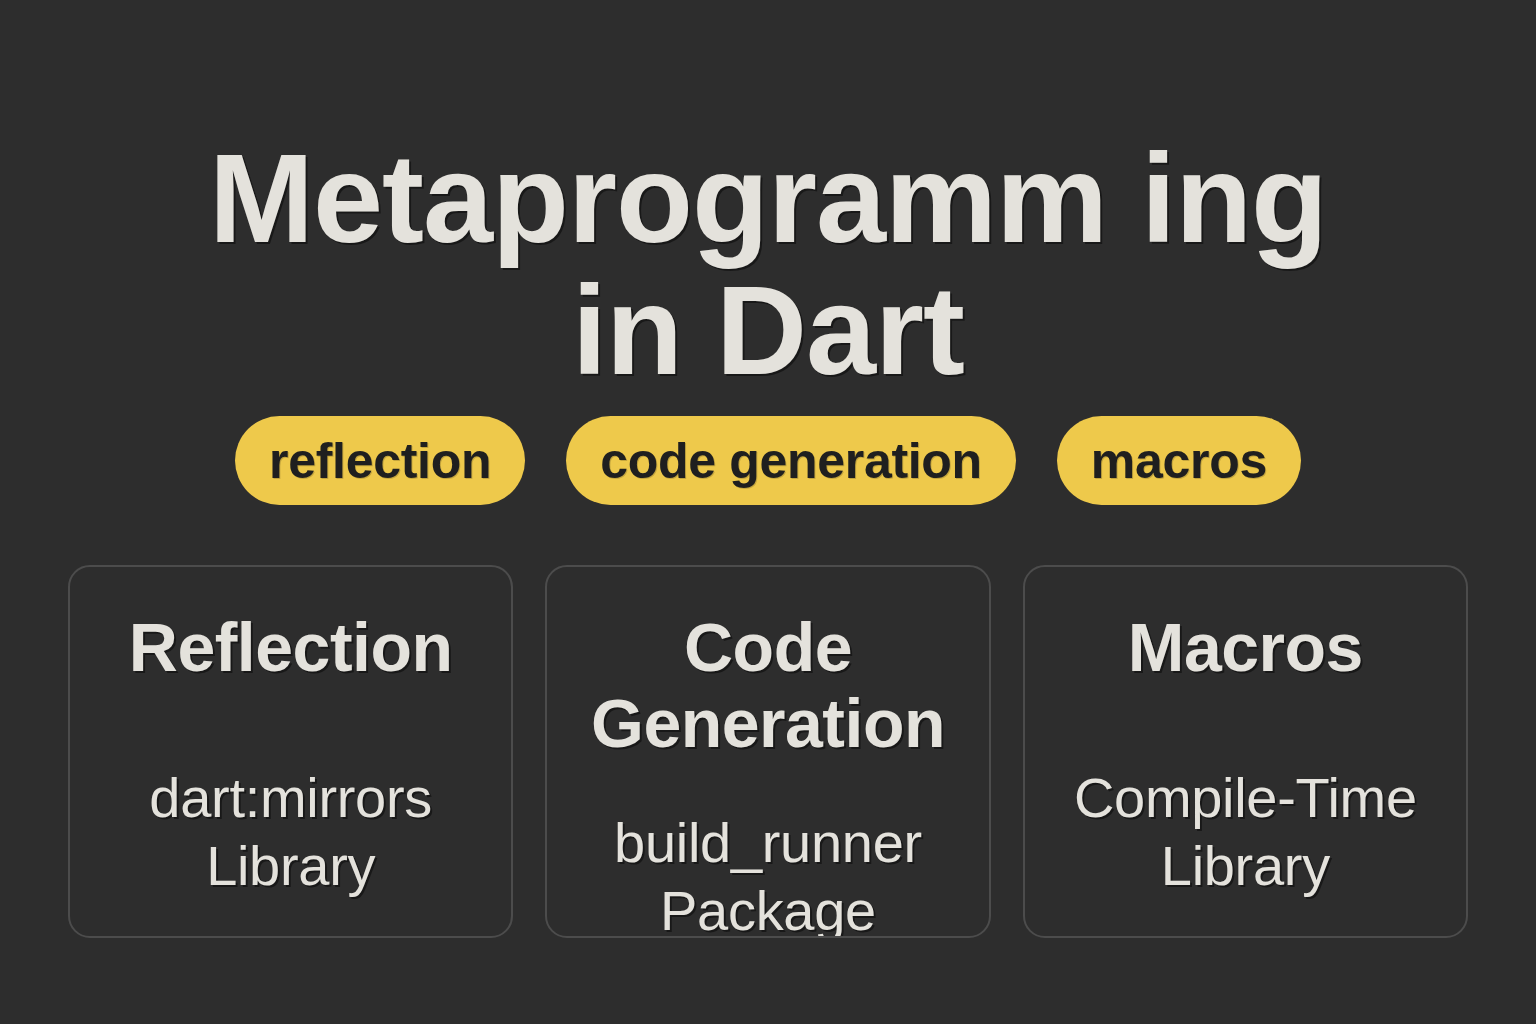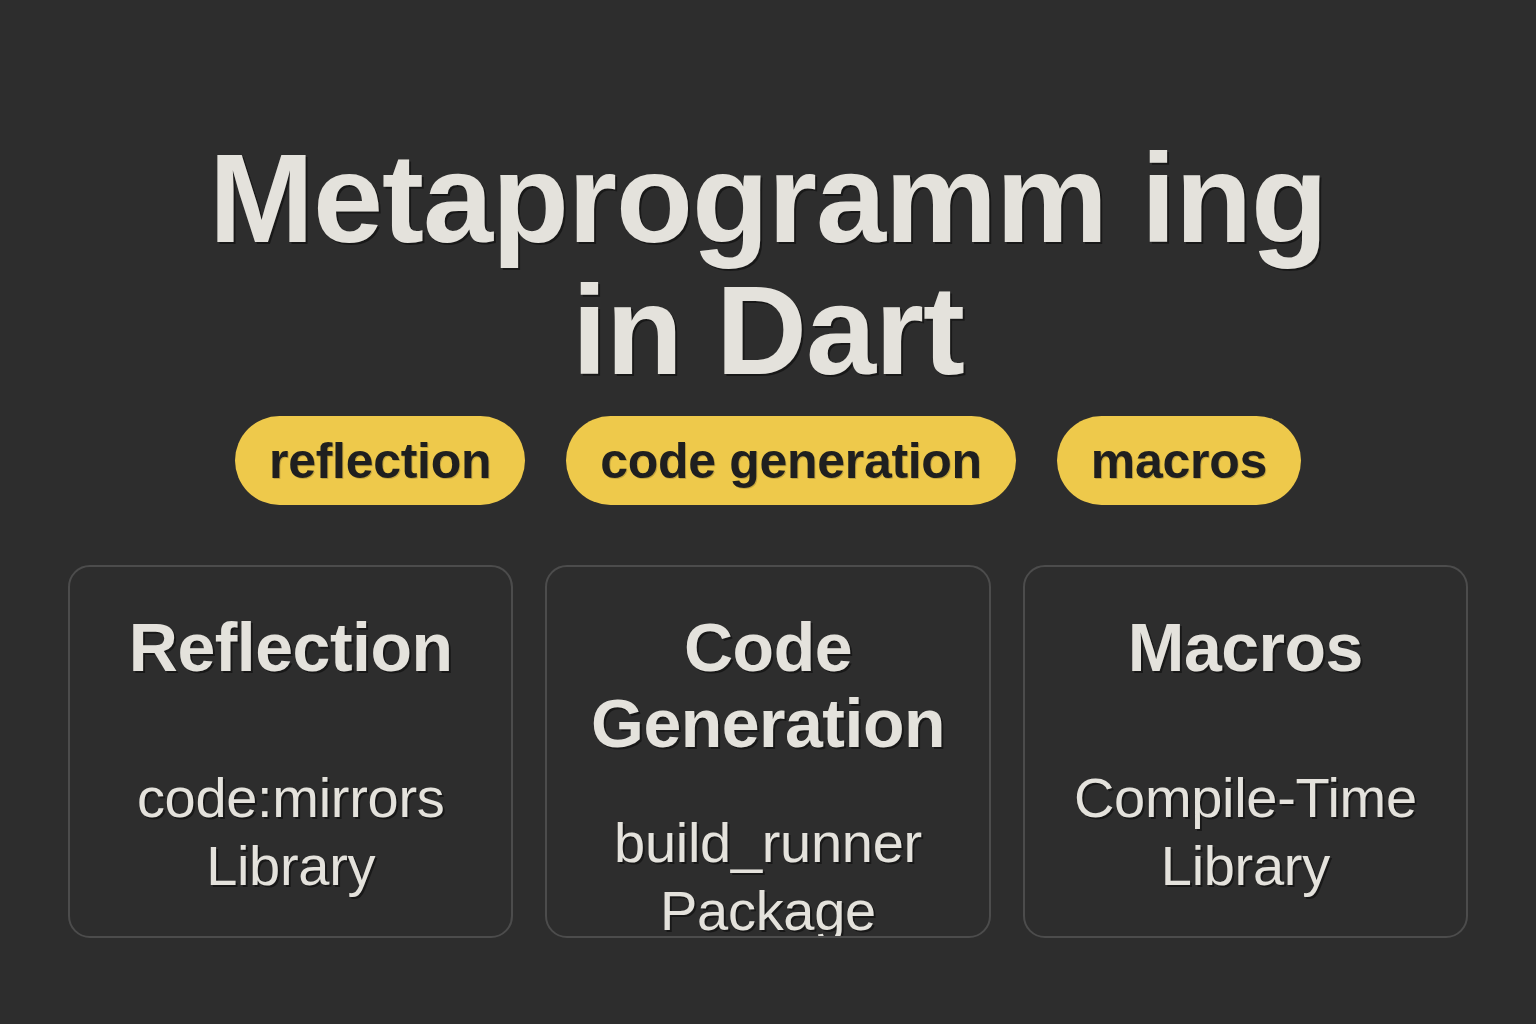"code:mirrors" div.card-desc { text: code:mirrors -> dart:mirrors }
